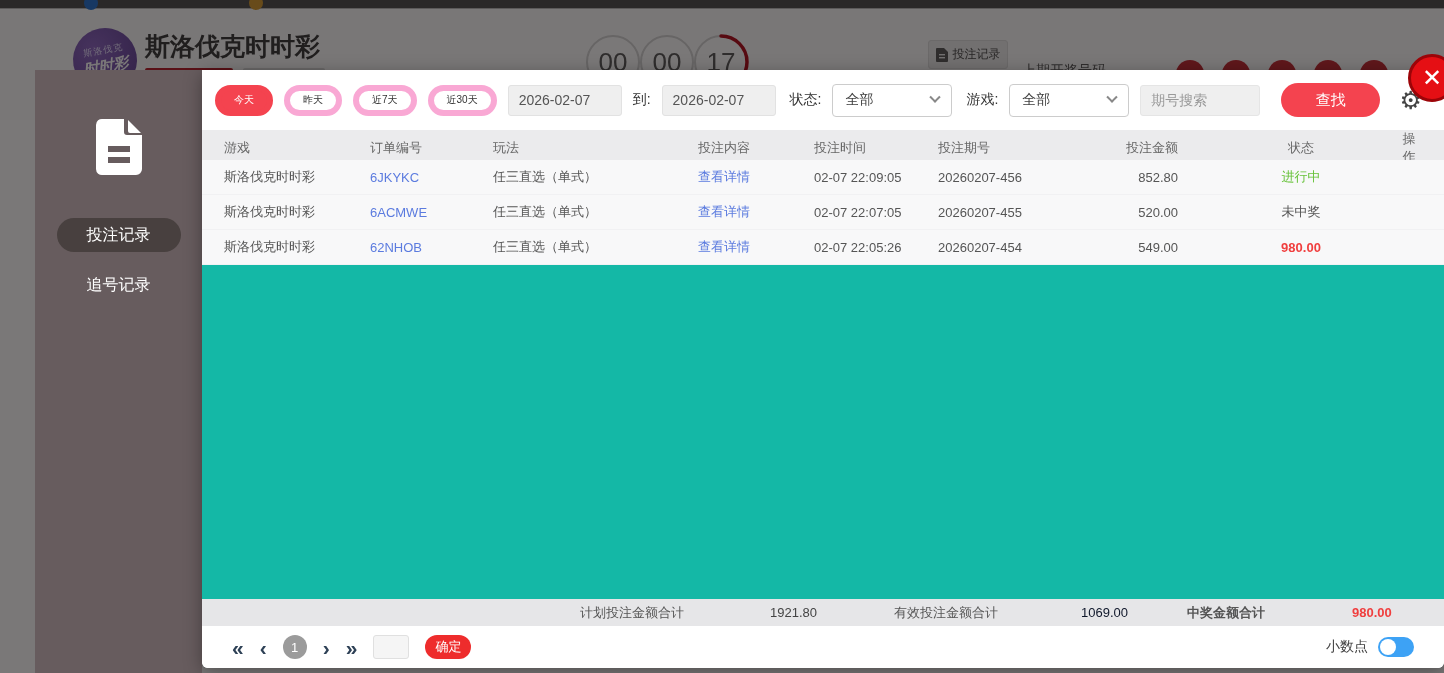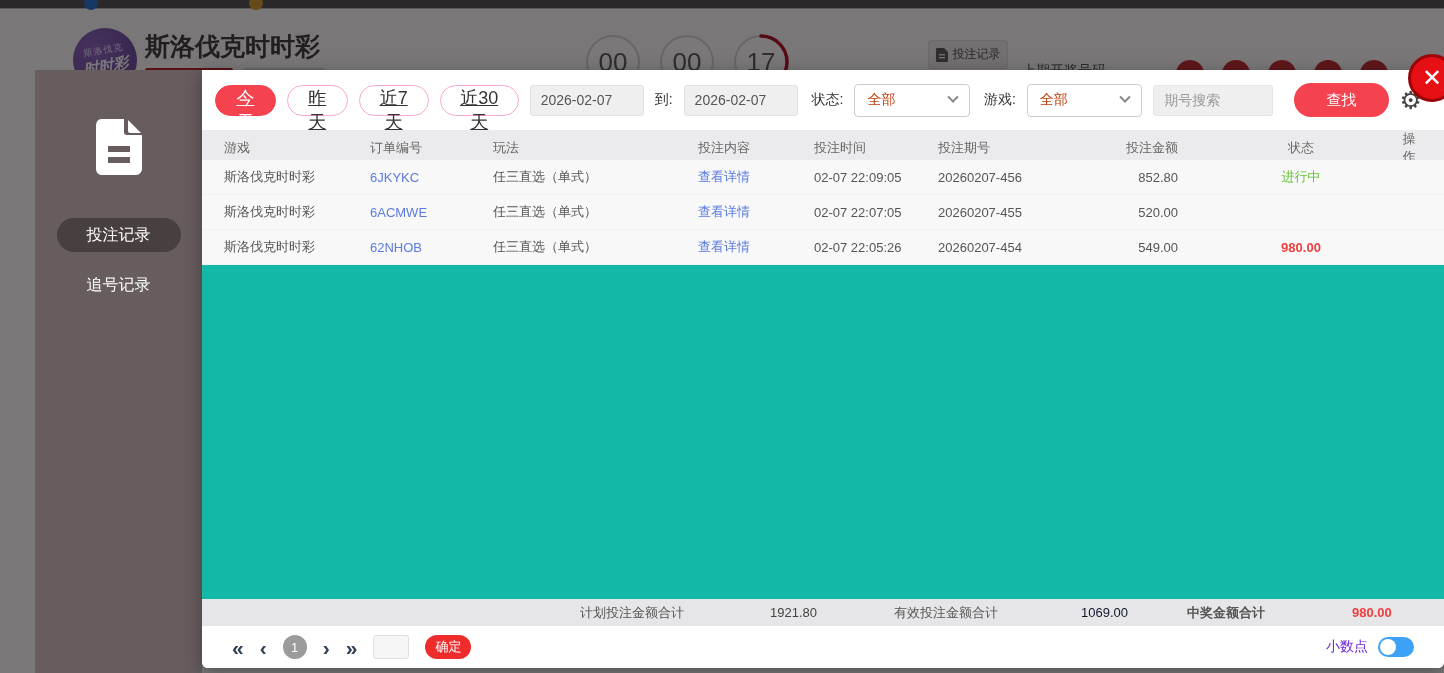"00" .countdown { gap: 20px -> none }
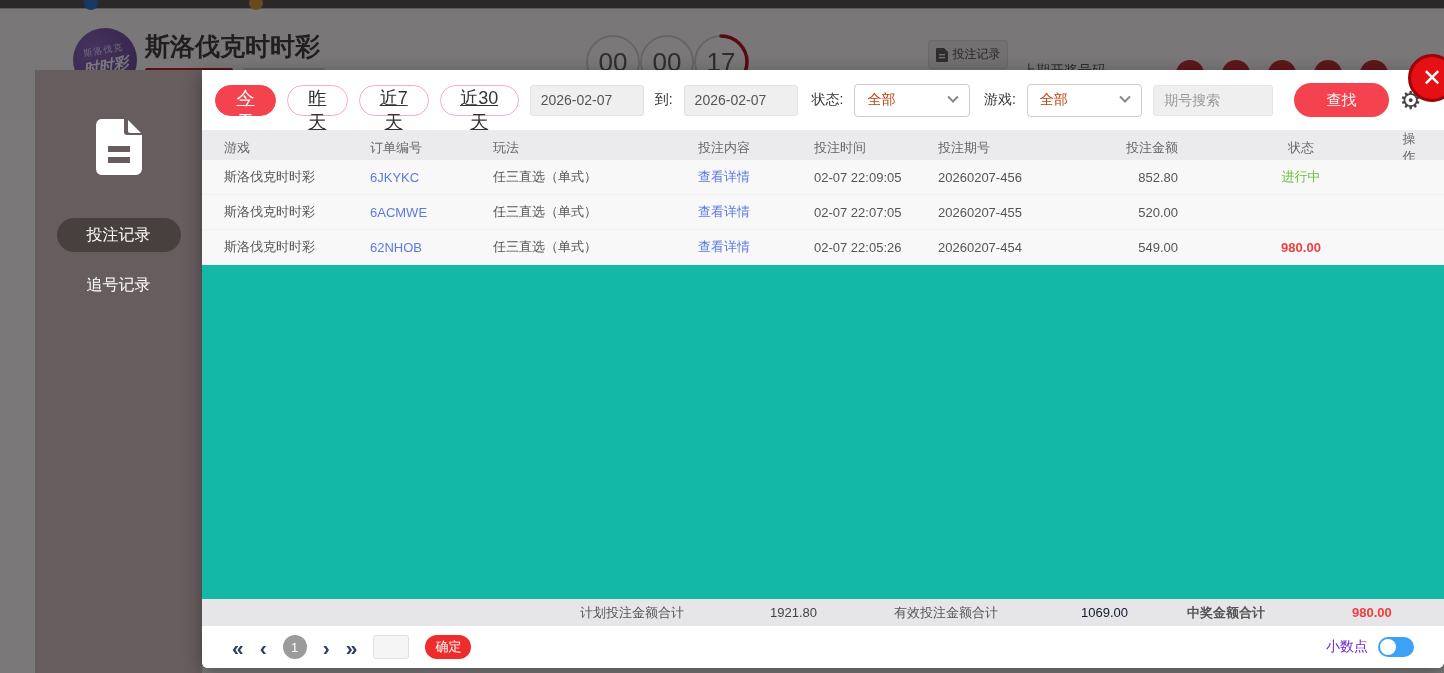"今天" .pill { border: 1px solid #f9a8d4 -> 6px solid #f9a8d4; font-size: 18px -> 10px; text-decoration: underline -> none }
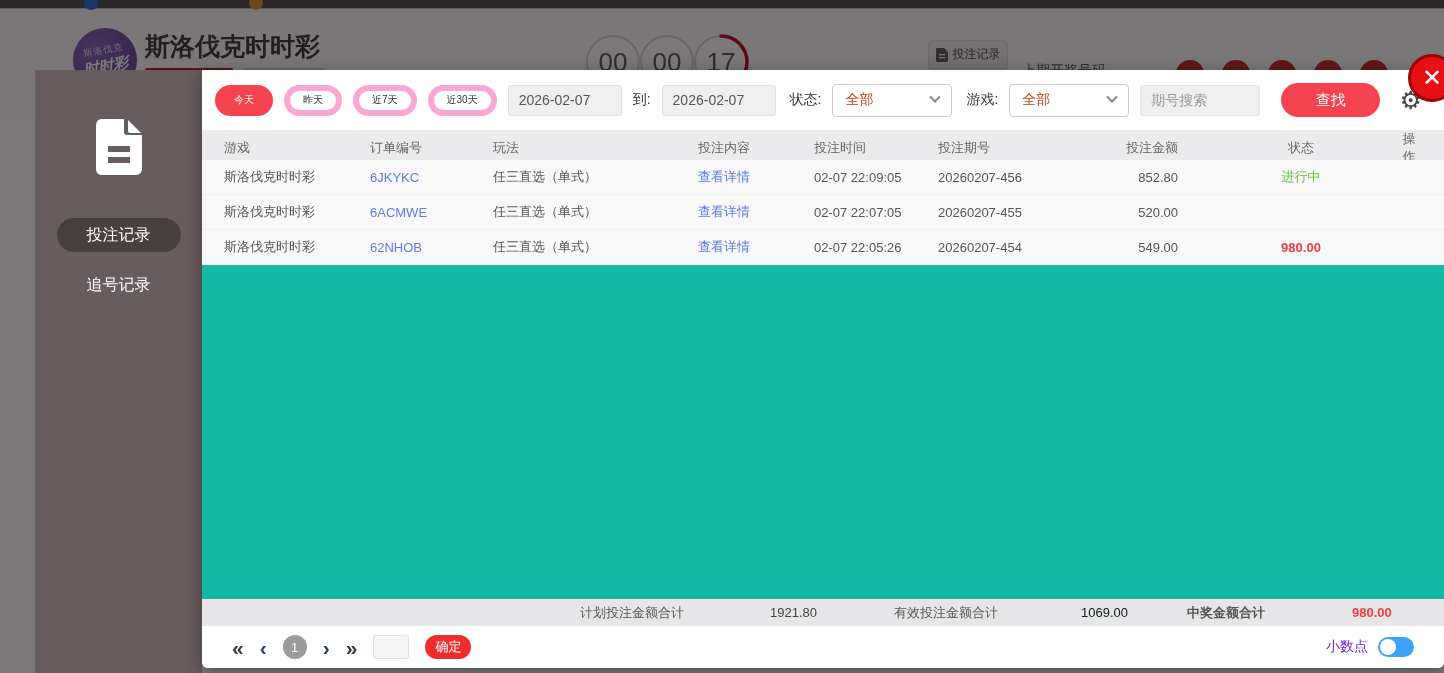"全部" .select { color: #c2410c -> #404040 }
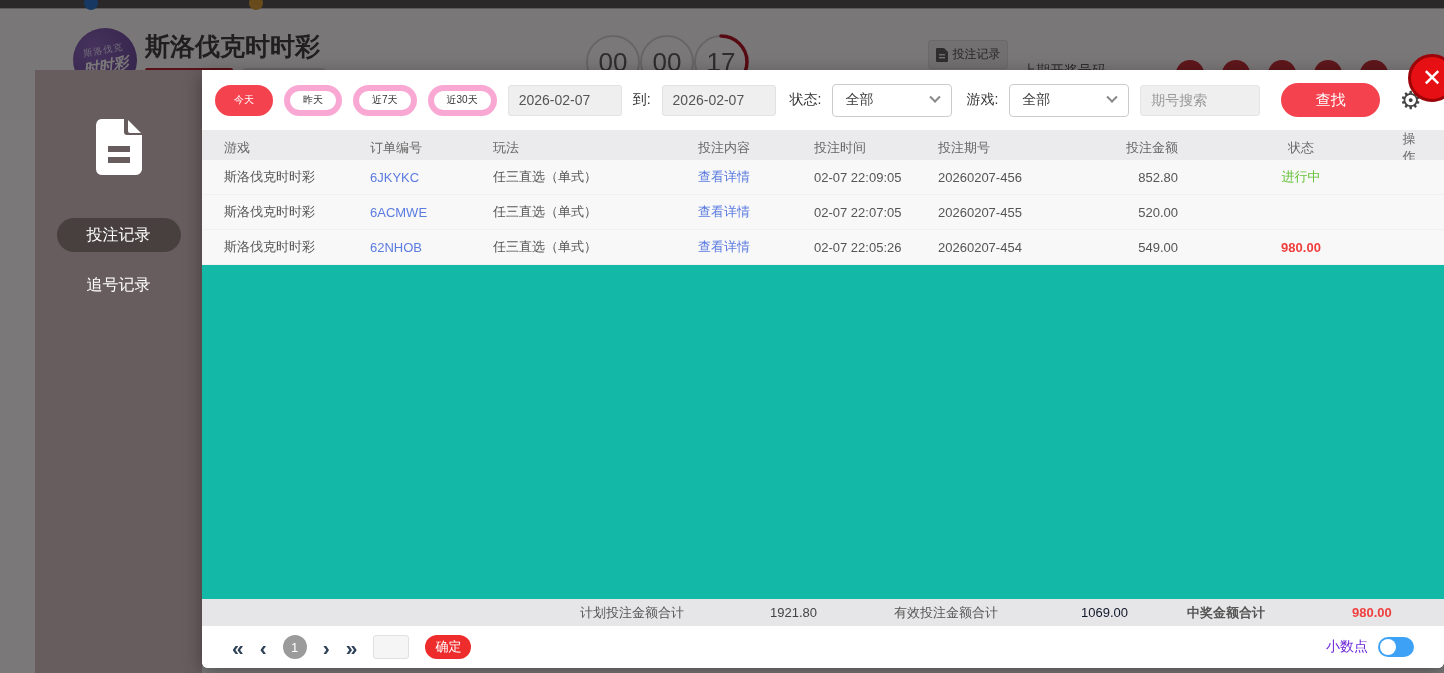"未中奖" span.c8 { html: none -> <span>未中奖</span> }
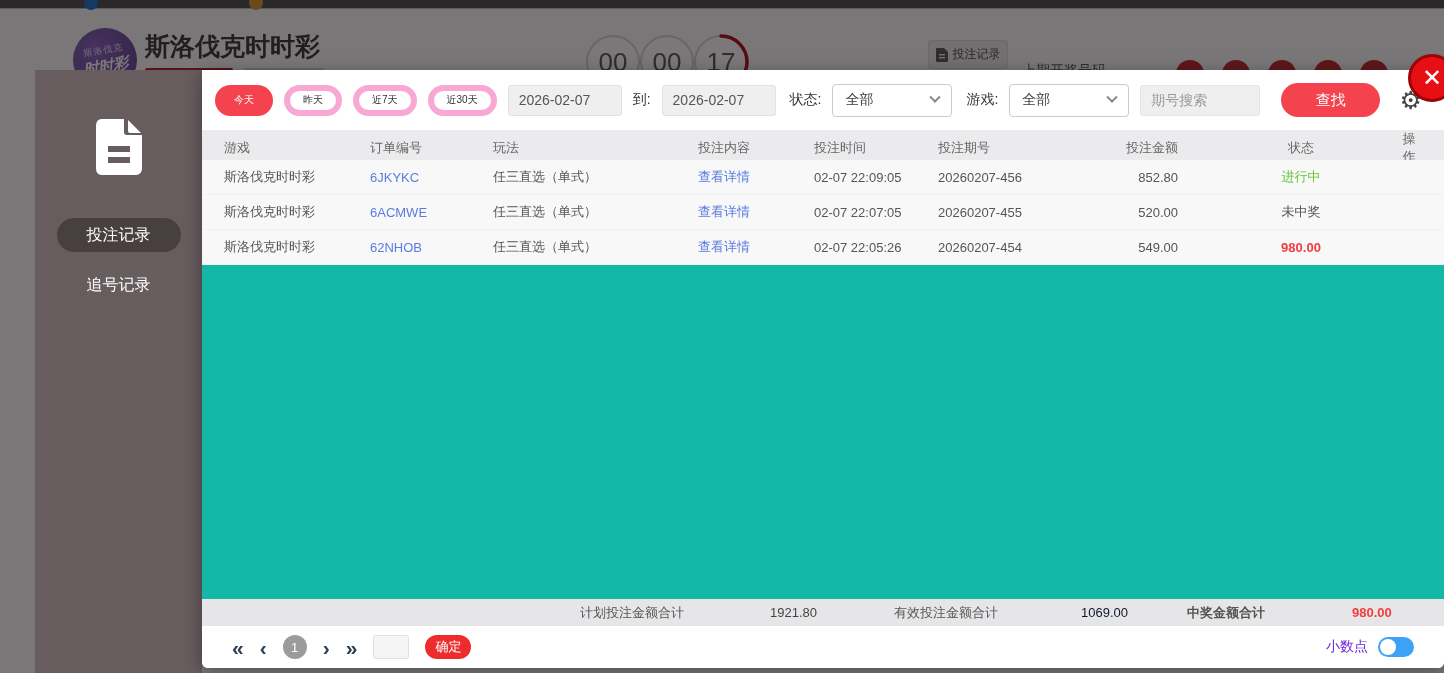"小数点" .decimal { color: #6d28d9 -> #404040 }
